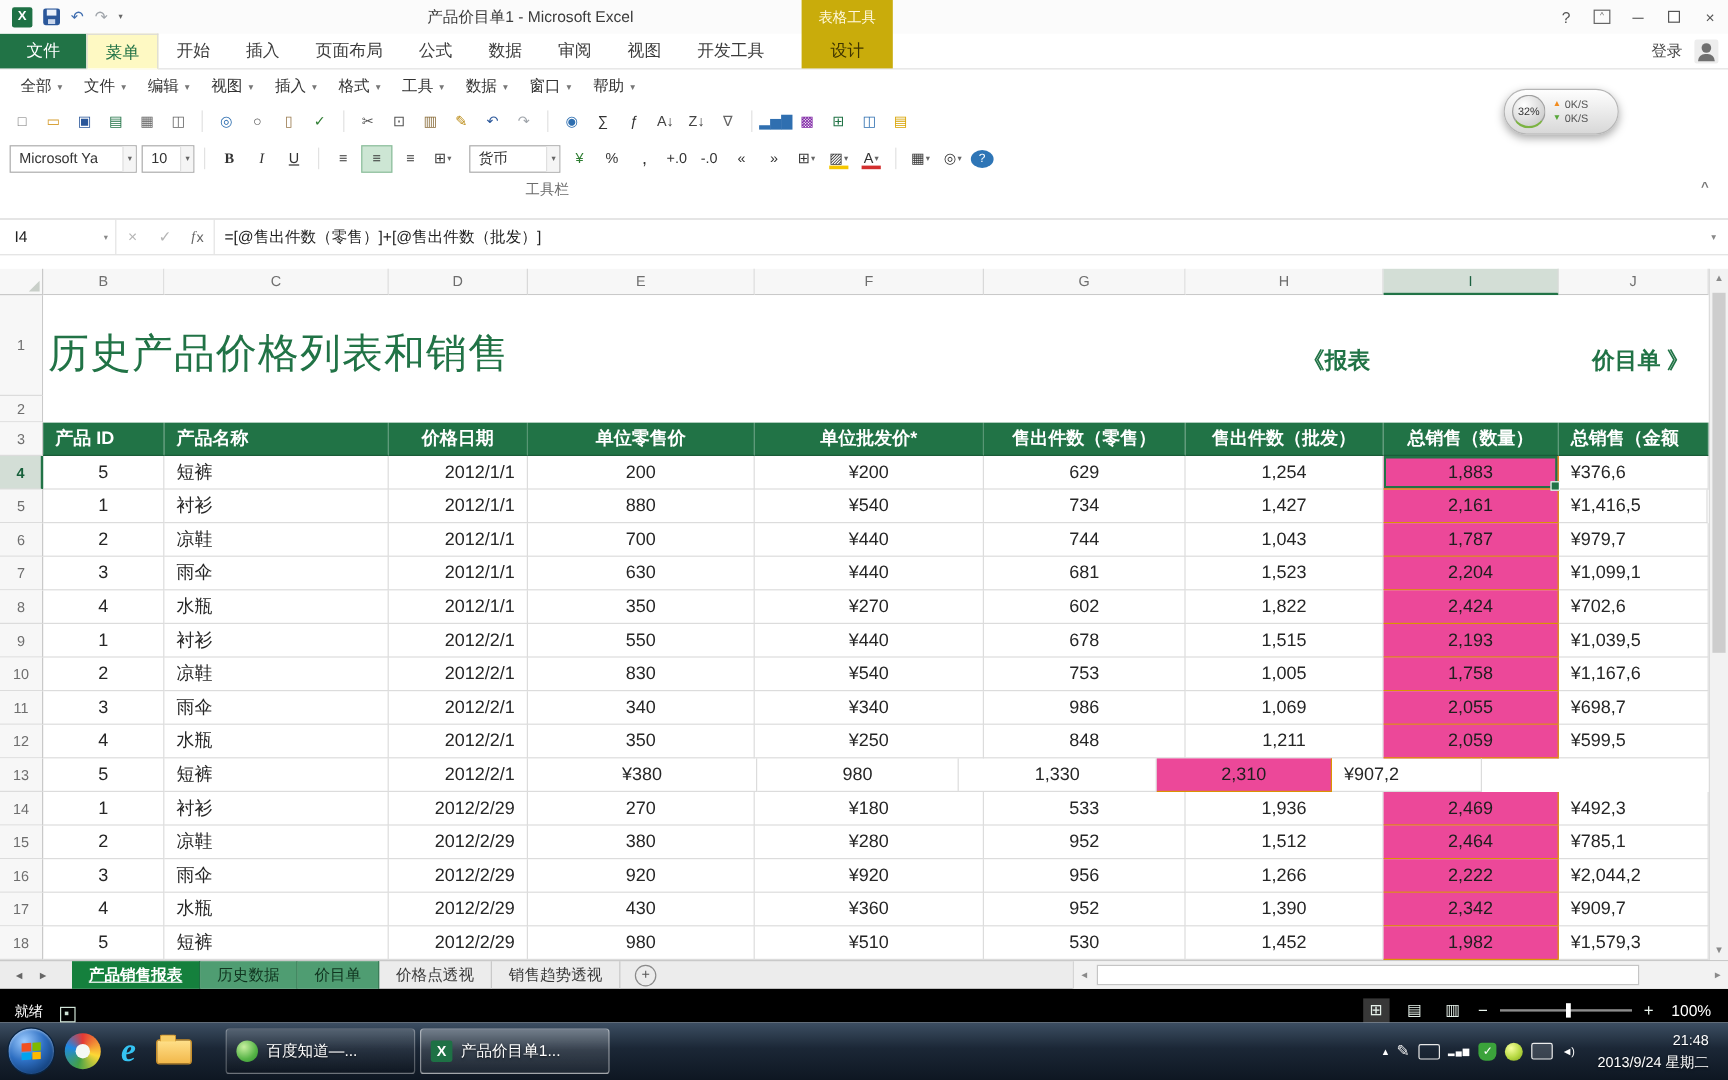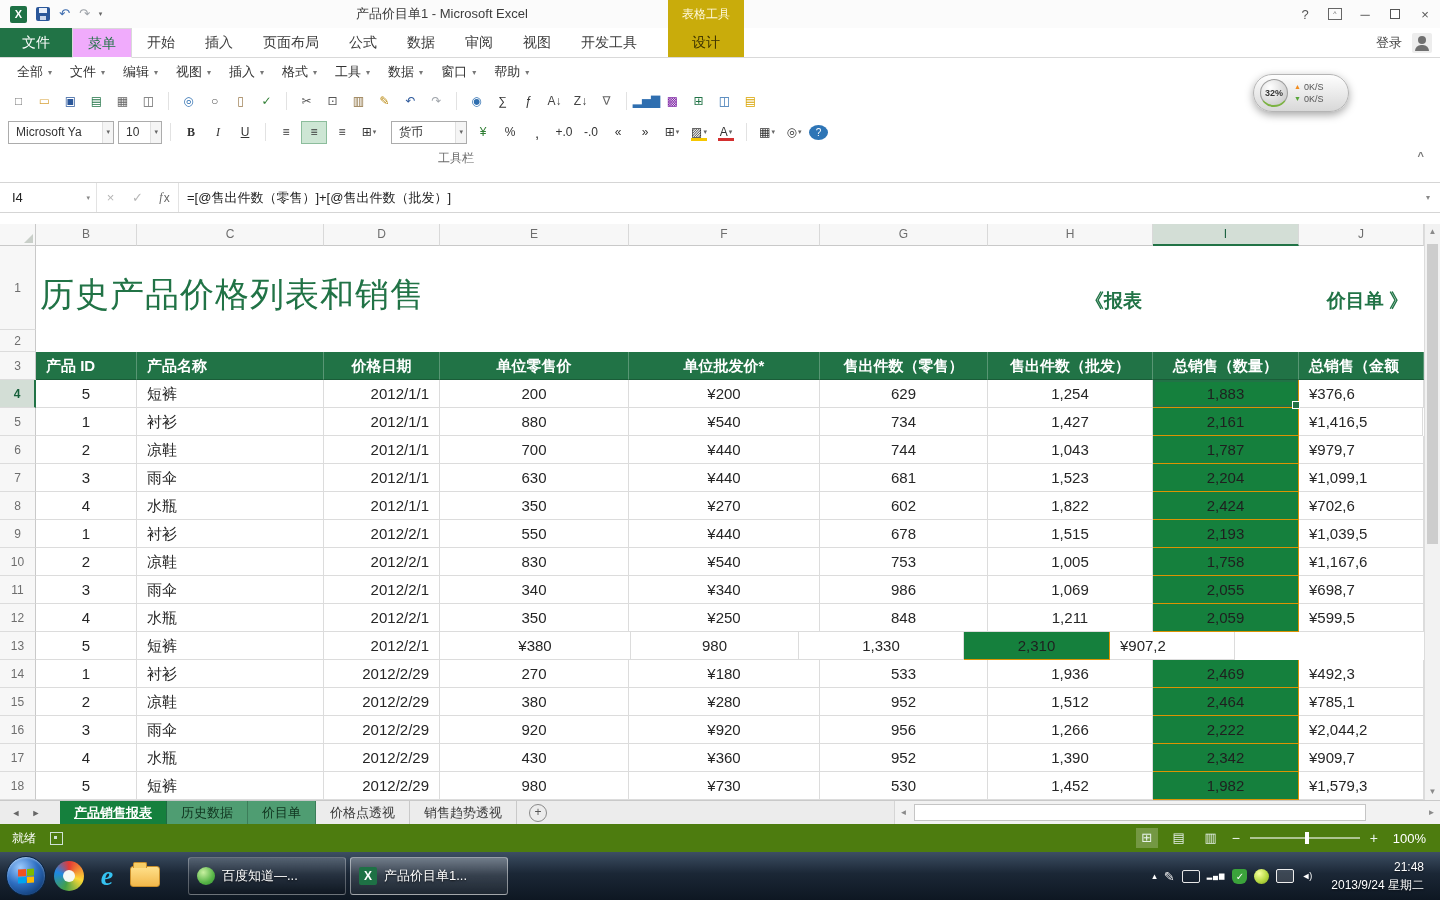"菜单" .rtab.active { background: #f0abfc -> #fef9c3 }
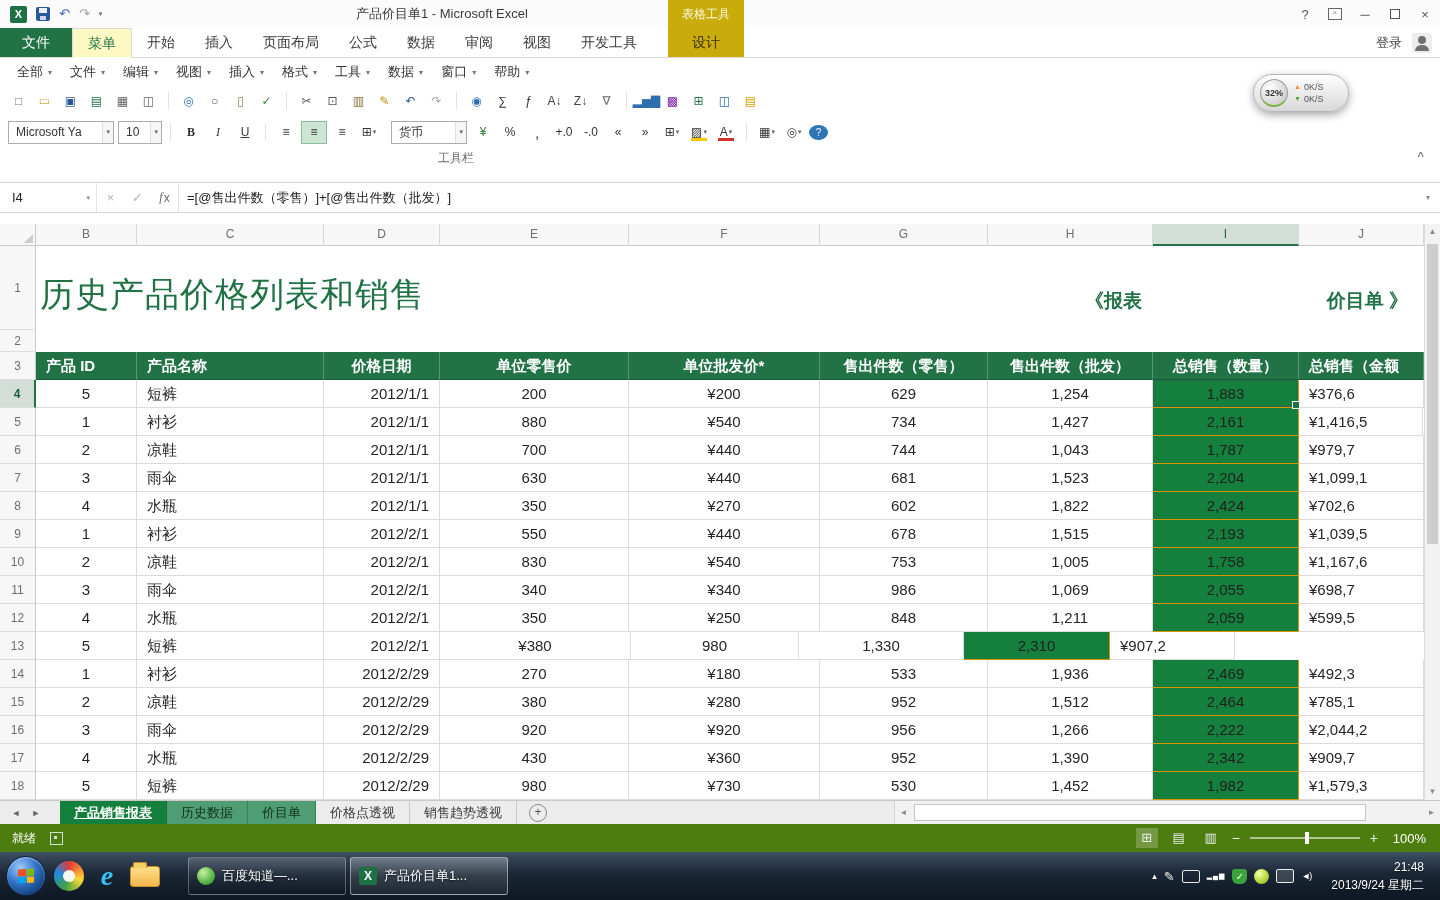"32%" .nm-ball { font-weight: 700 -> 400 }
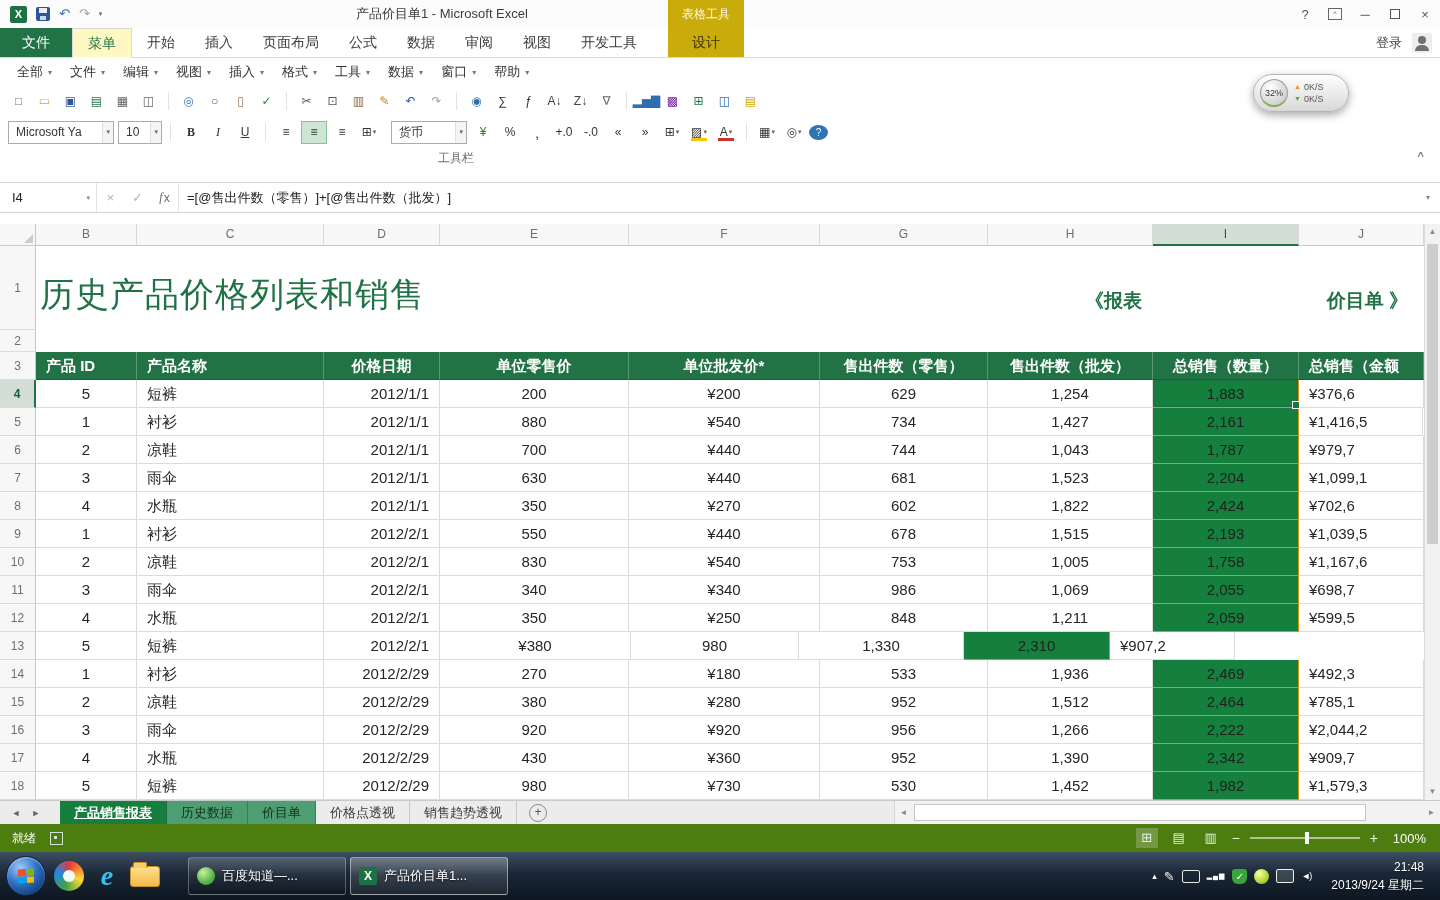"1,883" .cell.hl { background: #15803d -> #ec4899 }
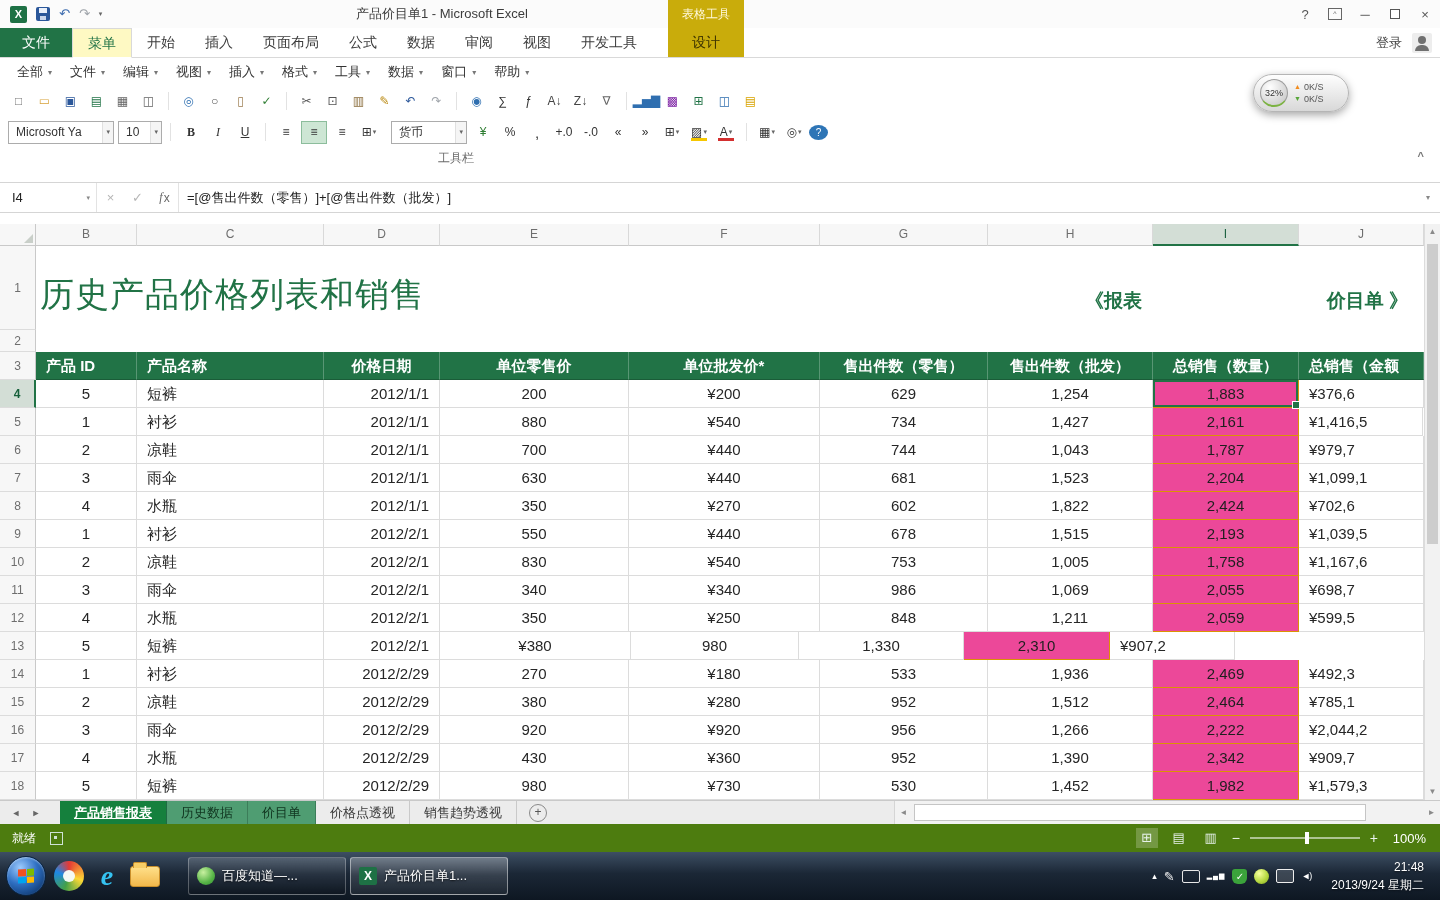"¥730" div.cell { text: ¥730 -> ¥510 }
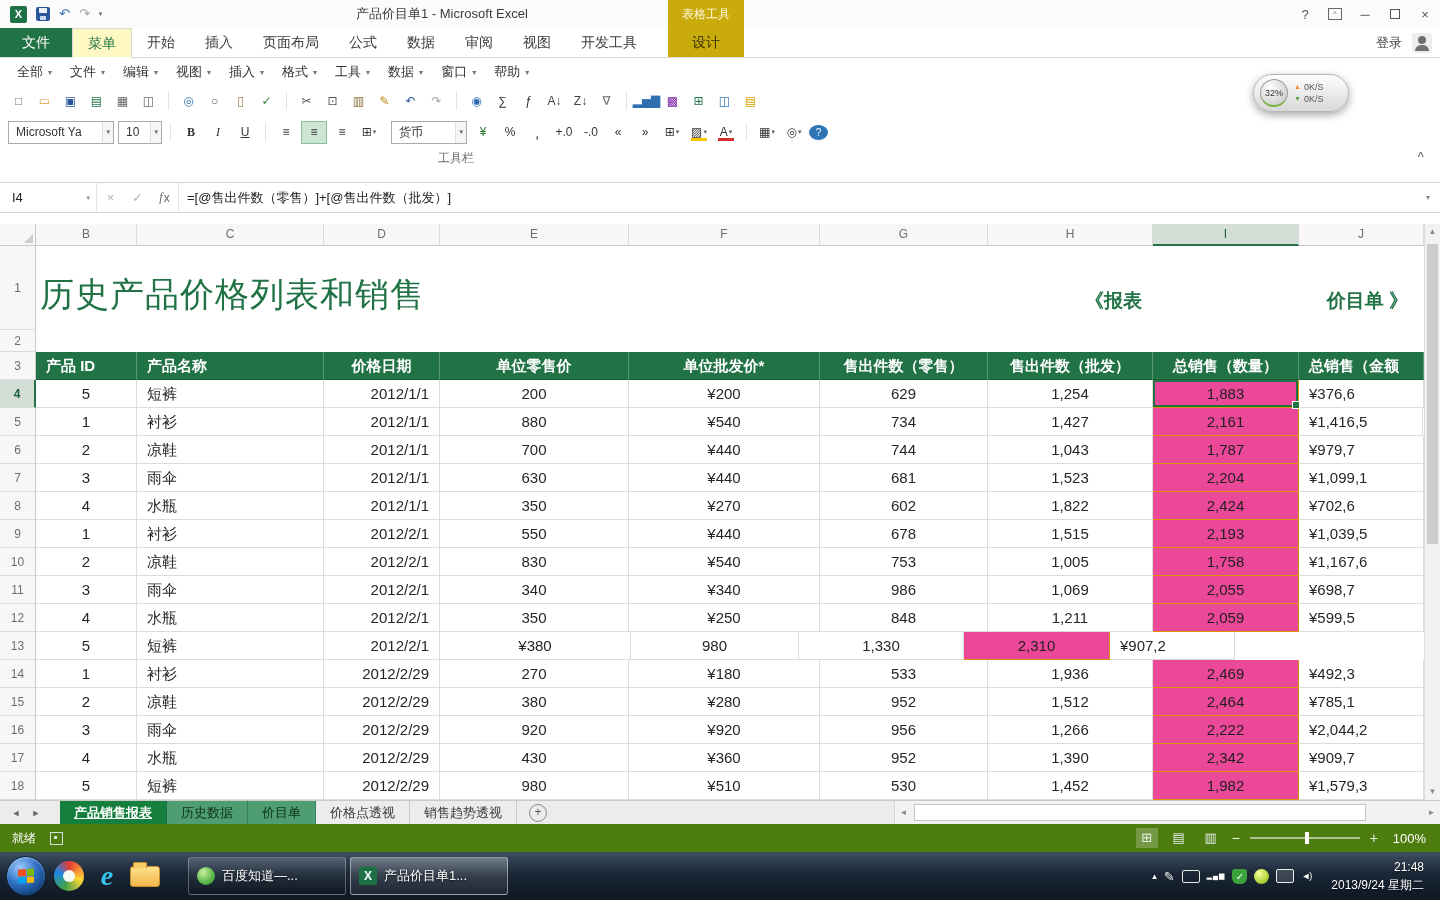"就绪" .statusbar { align-items: center -> flex-end; background: #4d7c0f -> #000000 }
